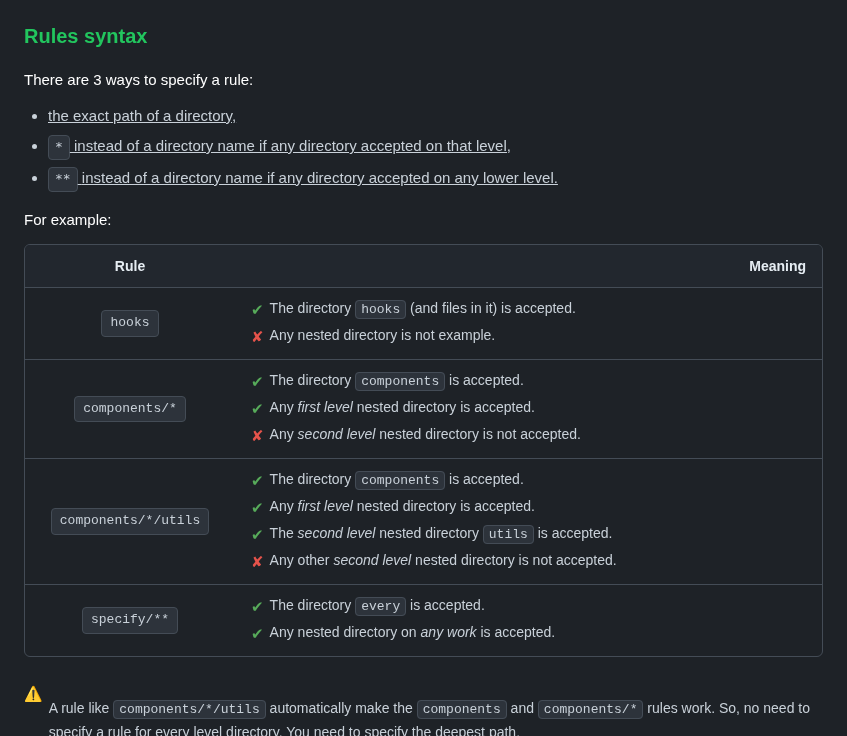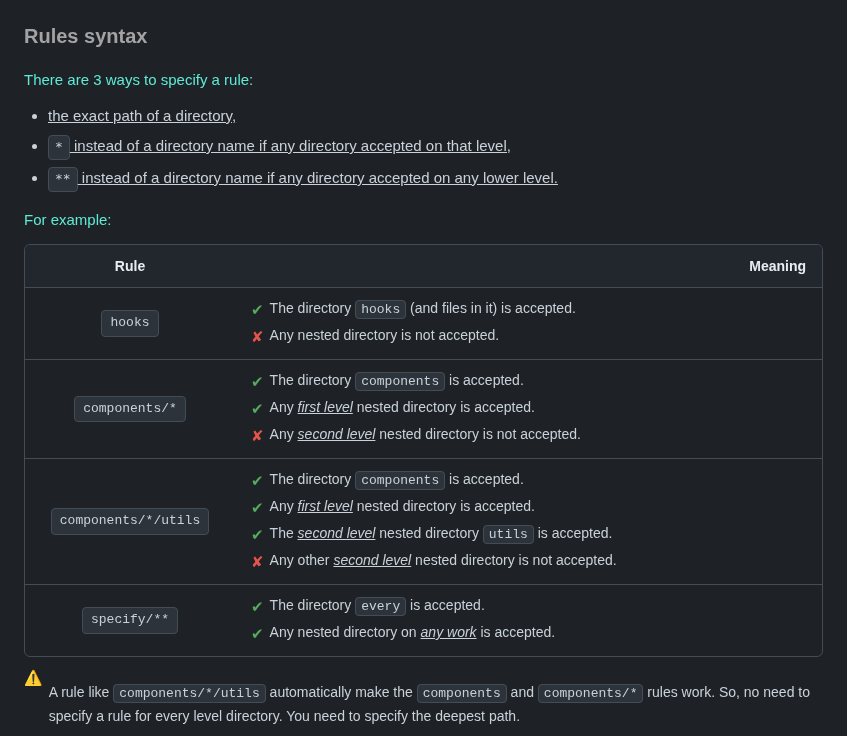"Rules syntax" h1 { color: #a3a3a3 -> #22c55e }
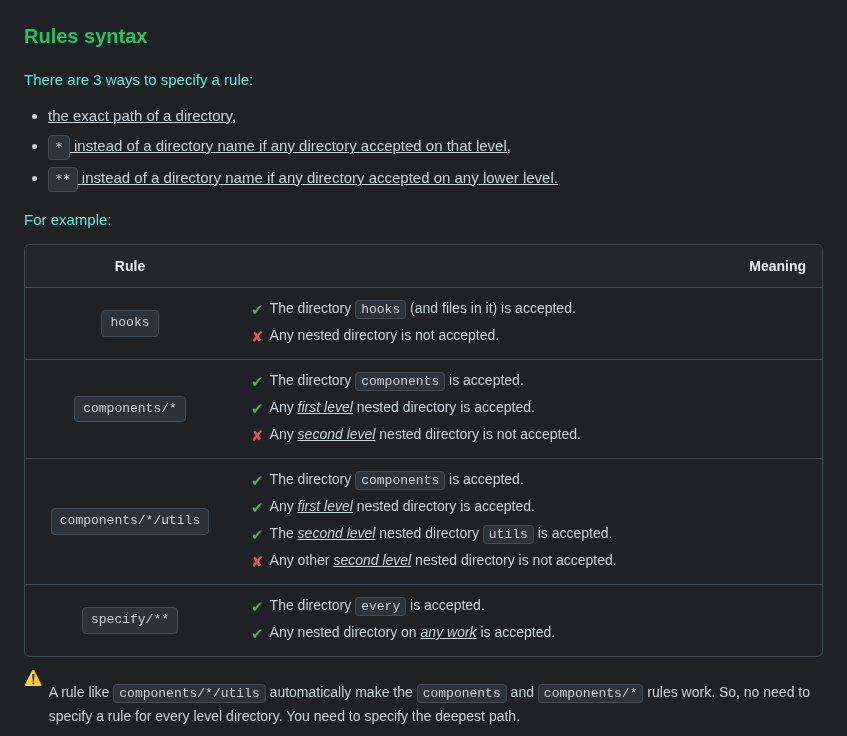"There are 3 ways to" p { color: #5eead4 -> #ffffff }
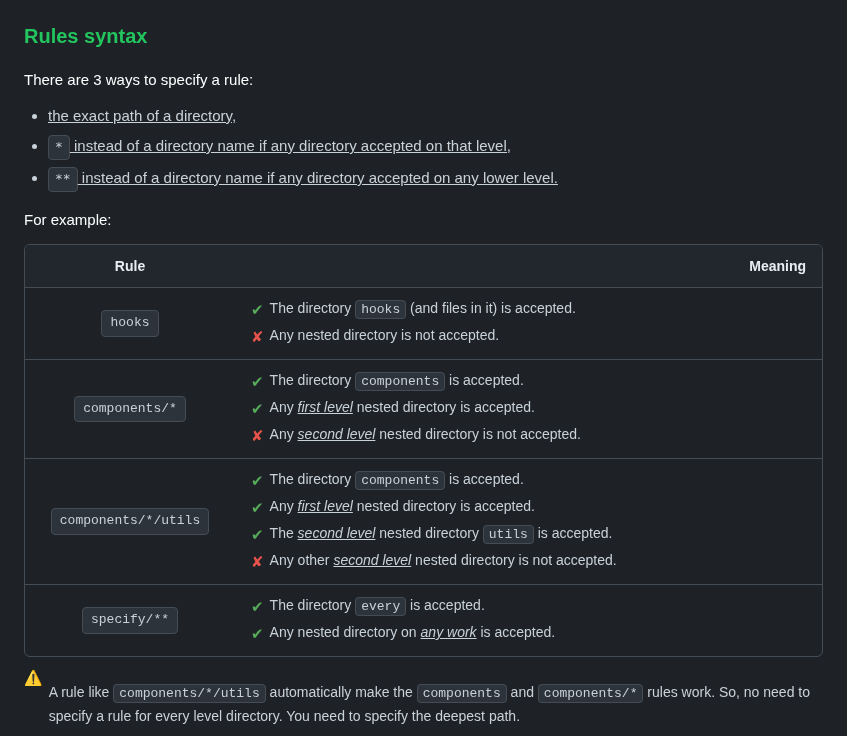"Rule" .table-container { margin-bottom: 8px -> 24px }
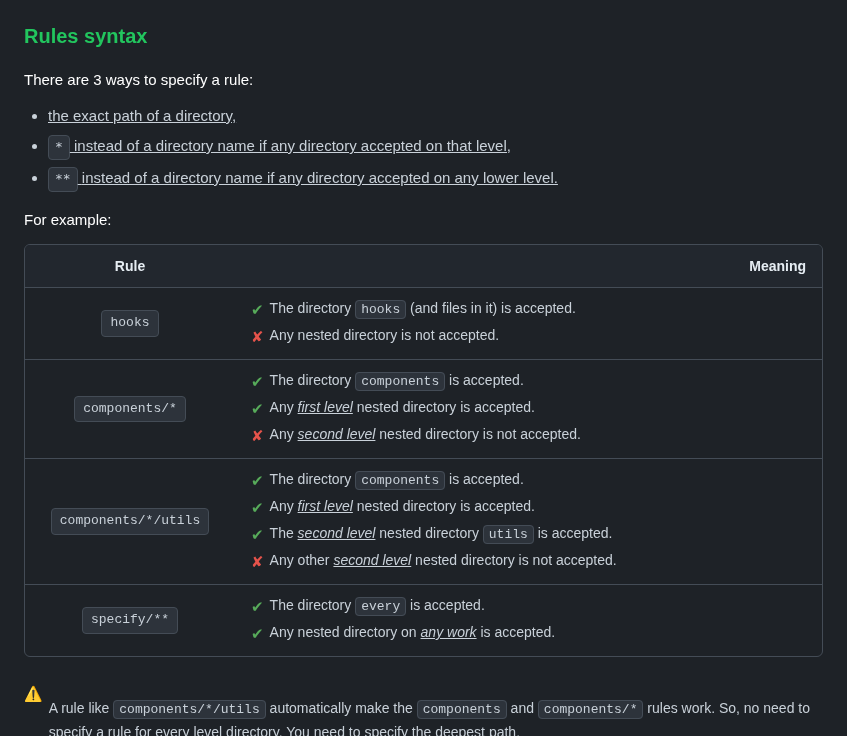"Any nested directory is not" span.meaning-text { text: accepted -> example }
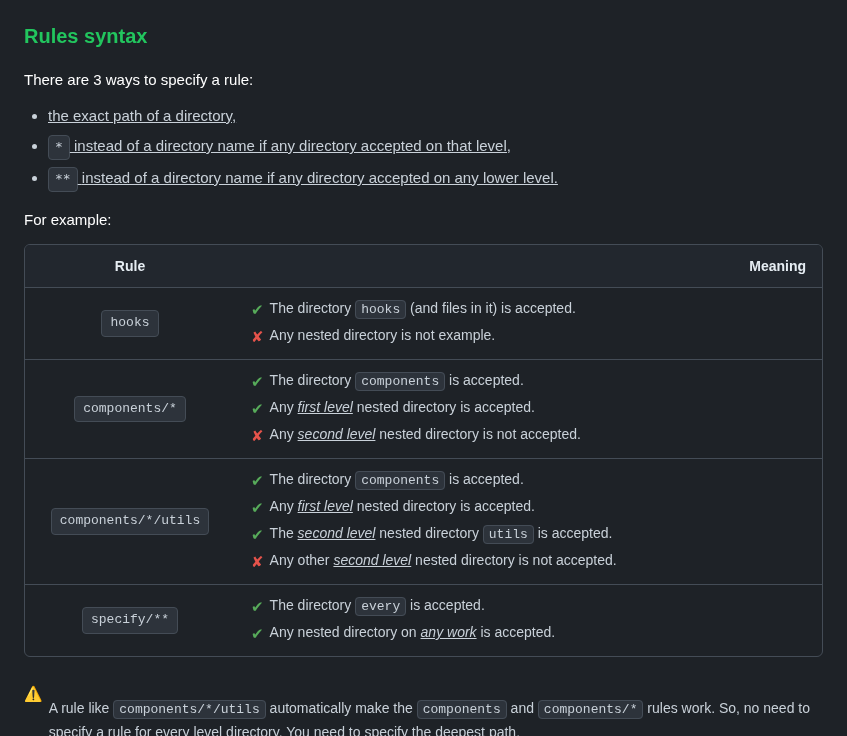"first level" em { text-decoration: underline -> none }
